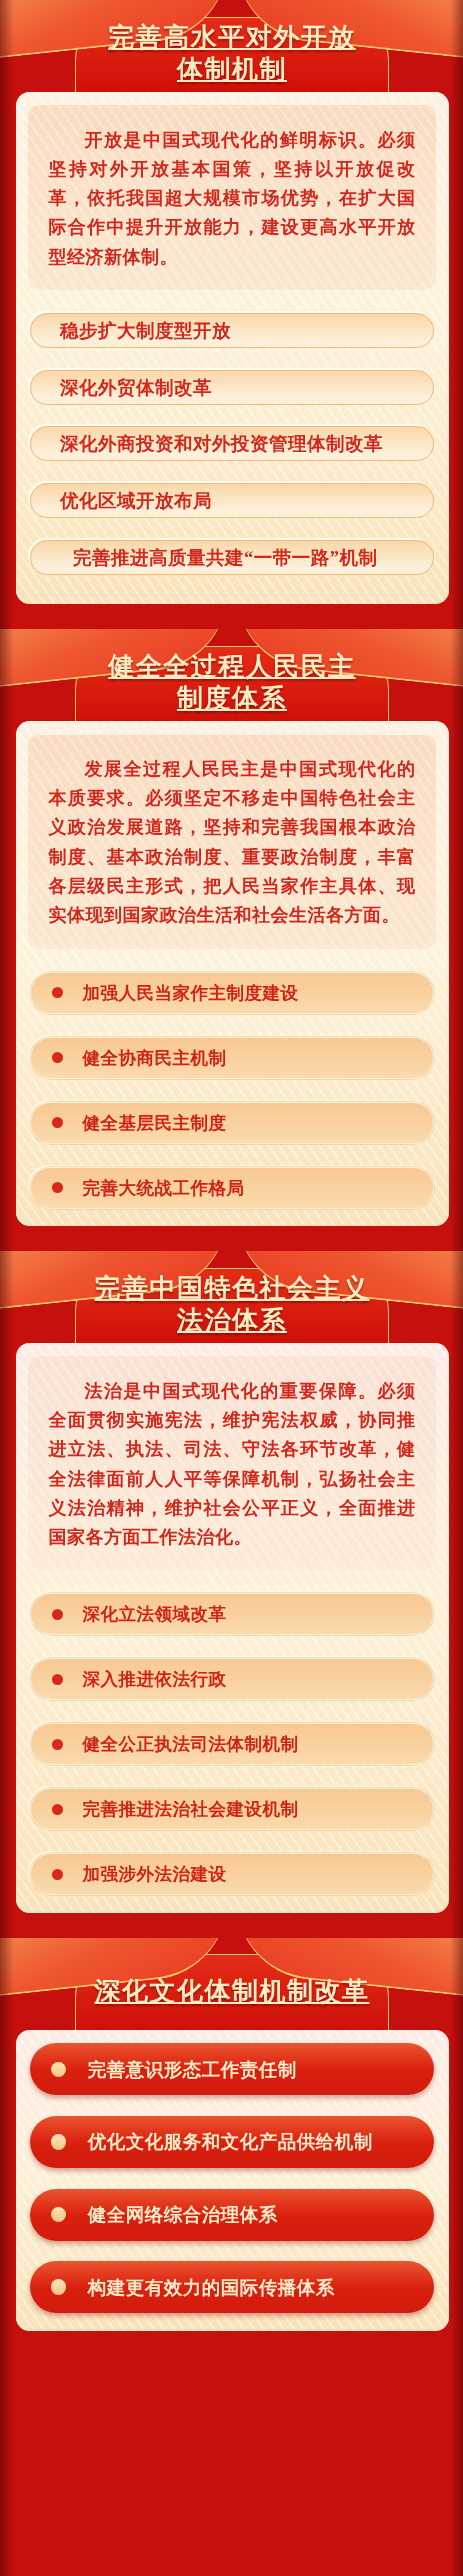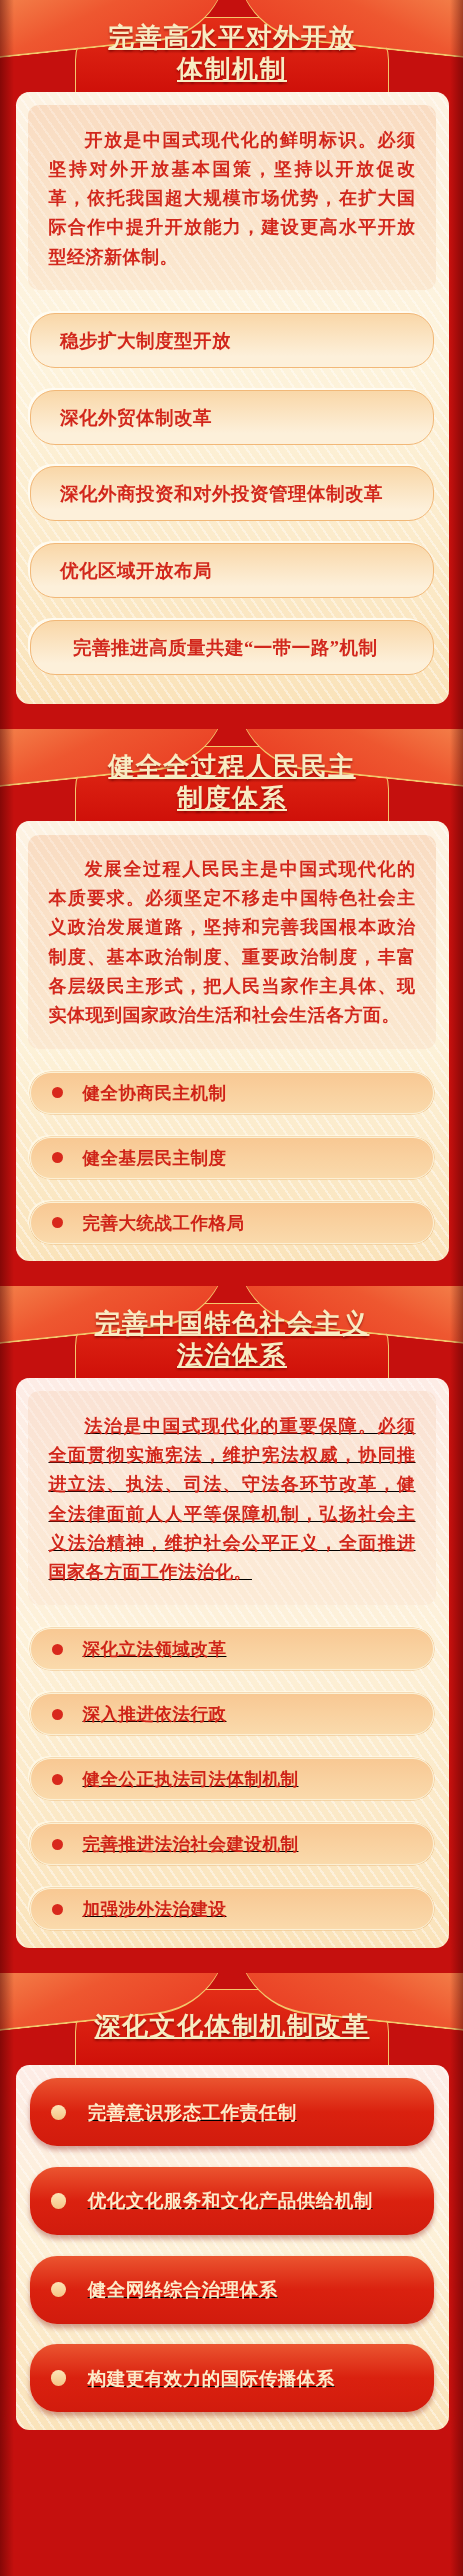"稳步扩大制度型开放" .pills-a .pill { height: 55px -> 35px }
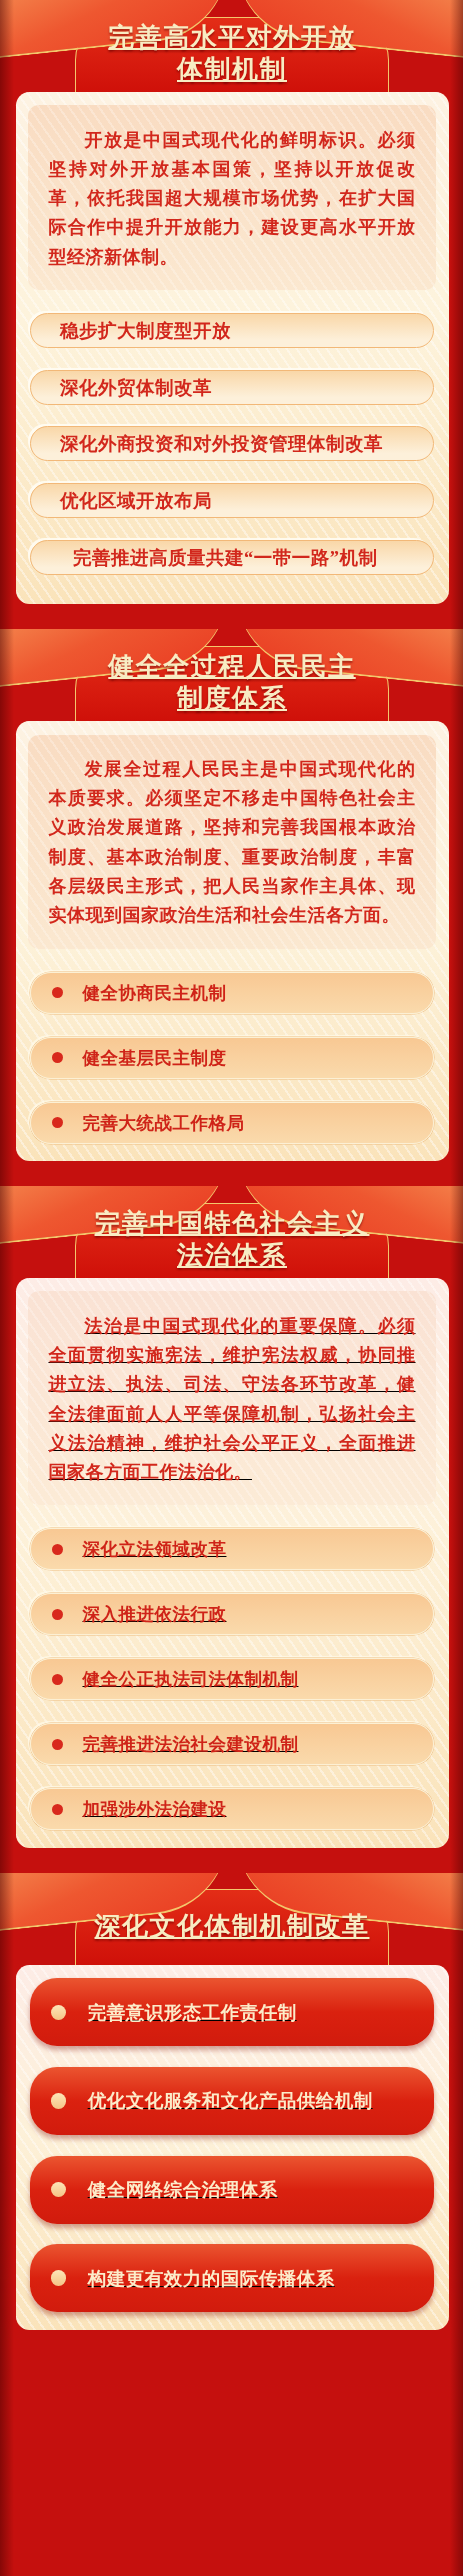"加强人民当家作主制度建设" li.pill { html: none -> <li> <span></span> <span>加强人民当家作主制度建设</span> </li> }
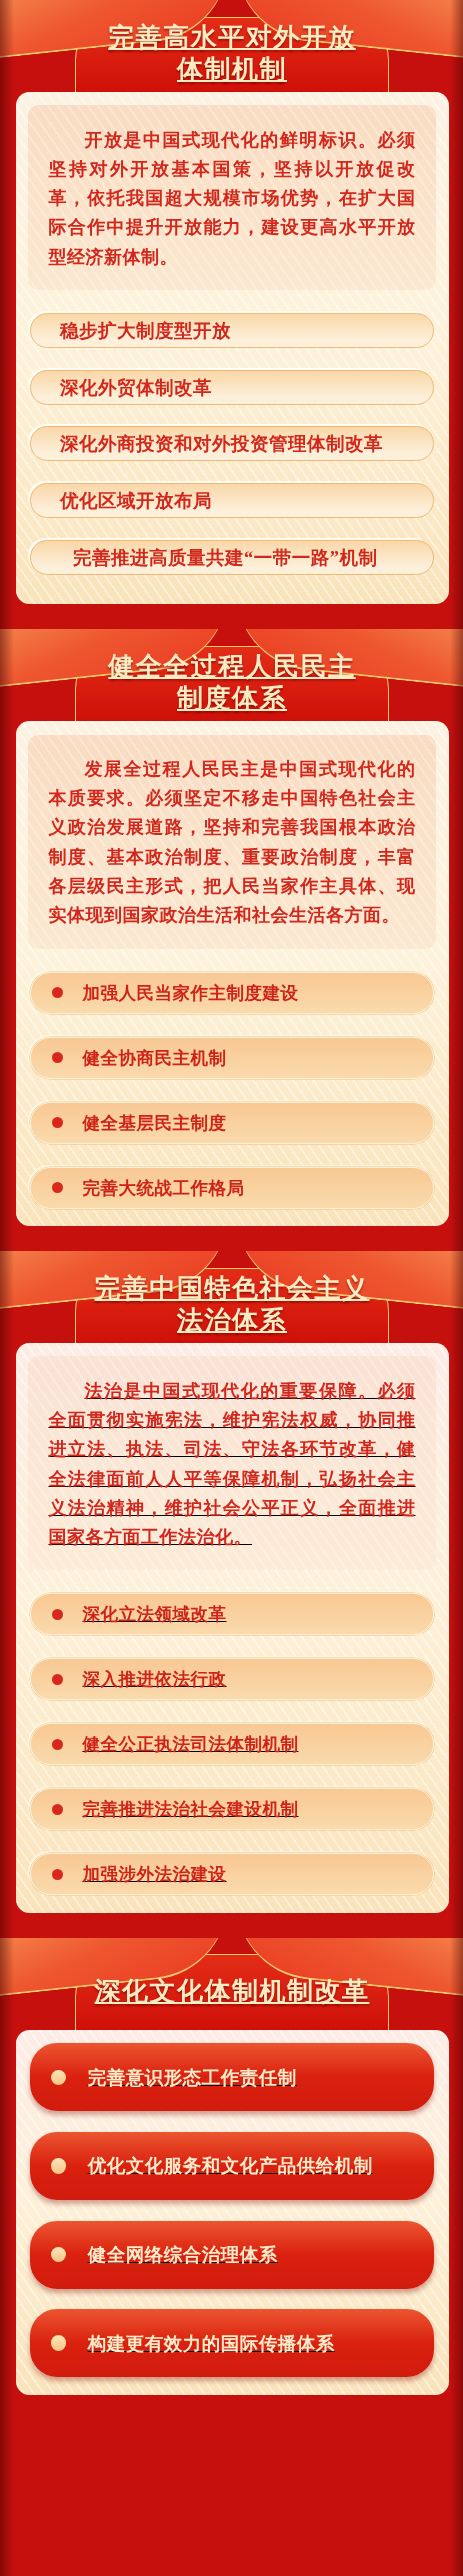"法治是中国式现代化的重要保障。必须全面贯彻实施宪法，维护宪法权威，协同推进立法、" .card.tint-pink { text-decoration: underline -> none }
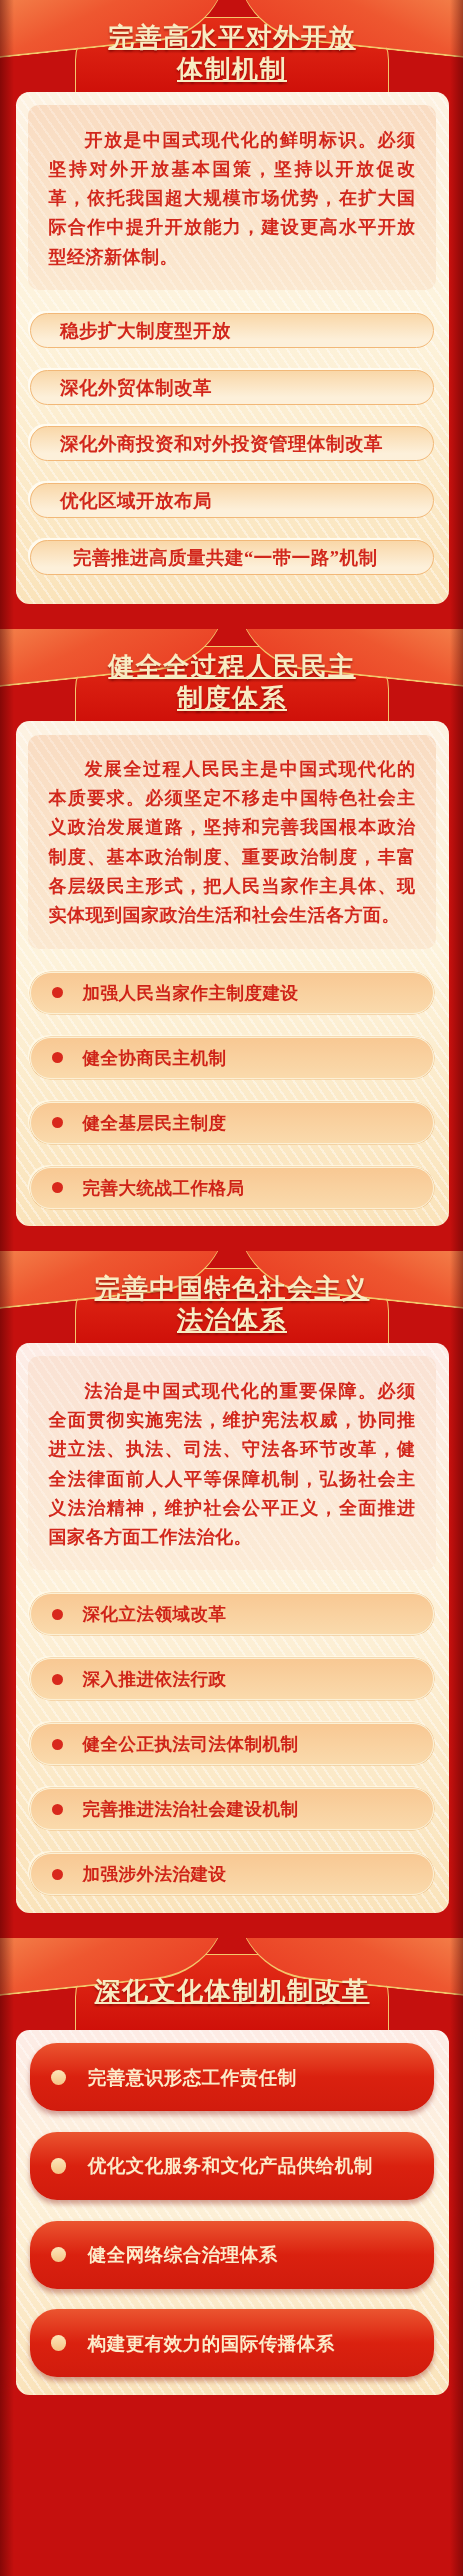"完善意识形态工作责任制" .pills-c .pill { height: 68px -> 52px }
